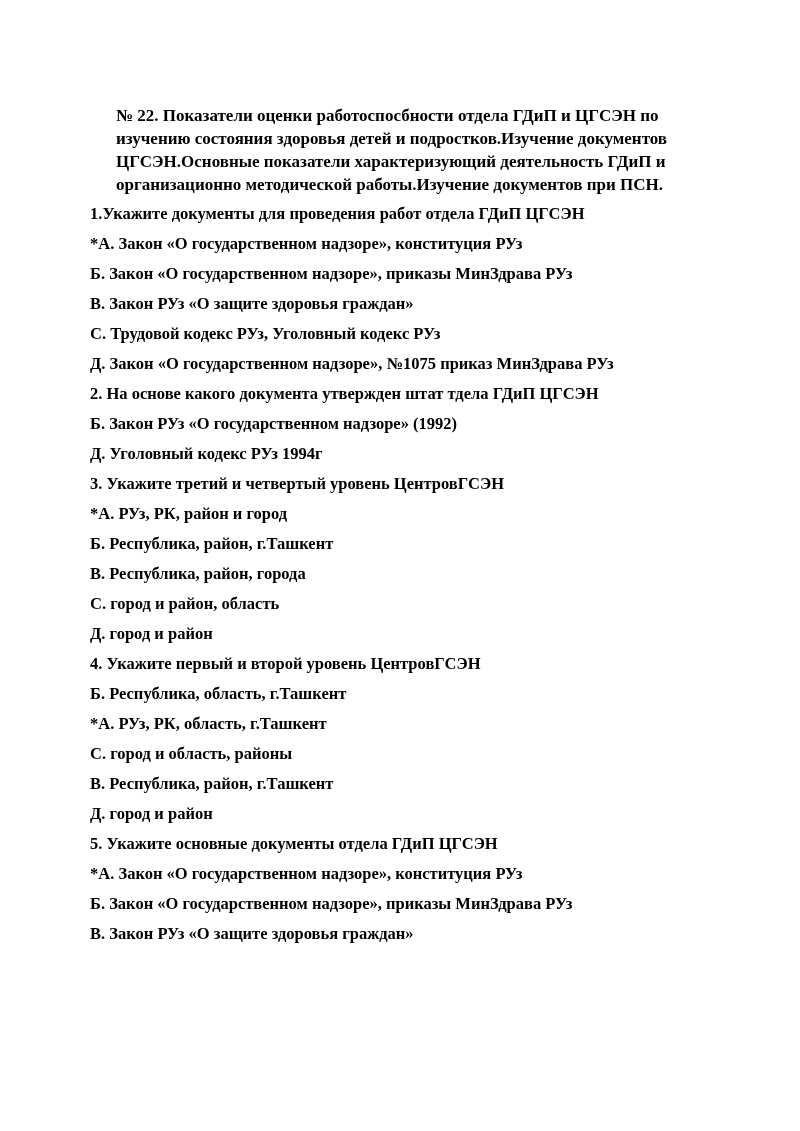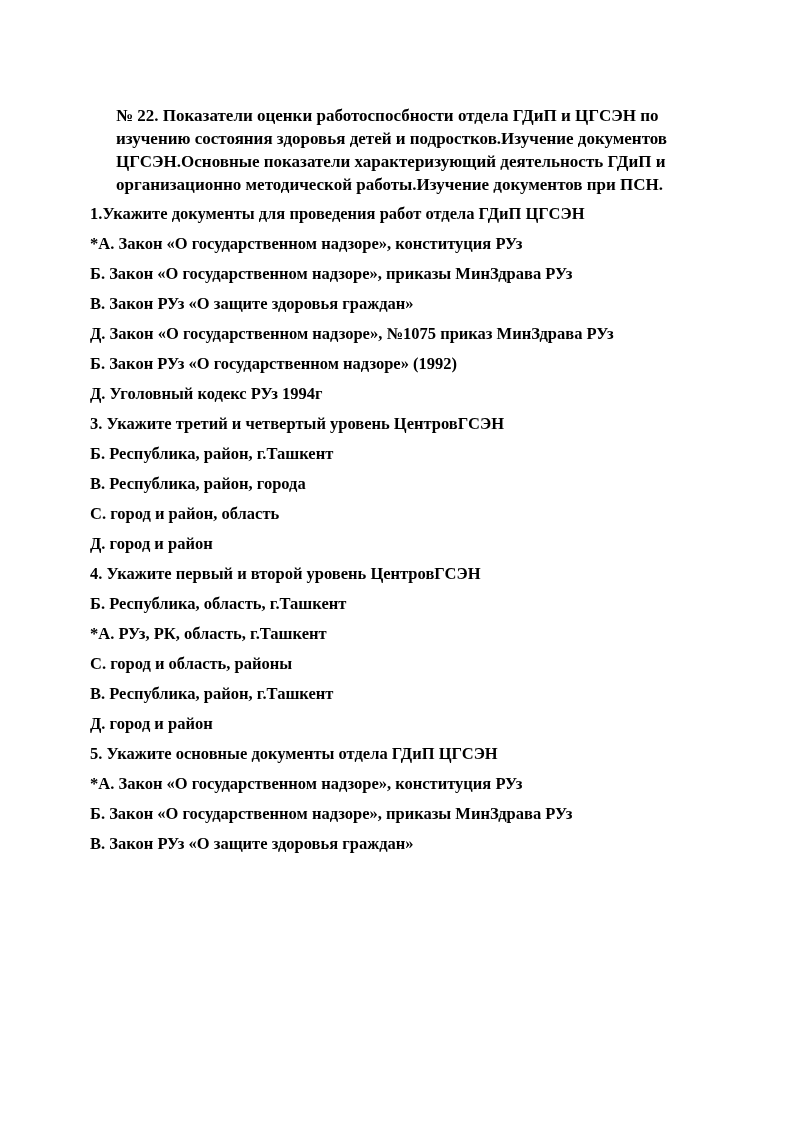"С. Трудовой кодекс РУз, Уголовный" p.para { html: none -> <p>С. Трудовой кодекс РУз, Уголовный кодекс РУз</p> }
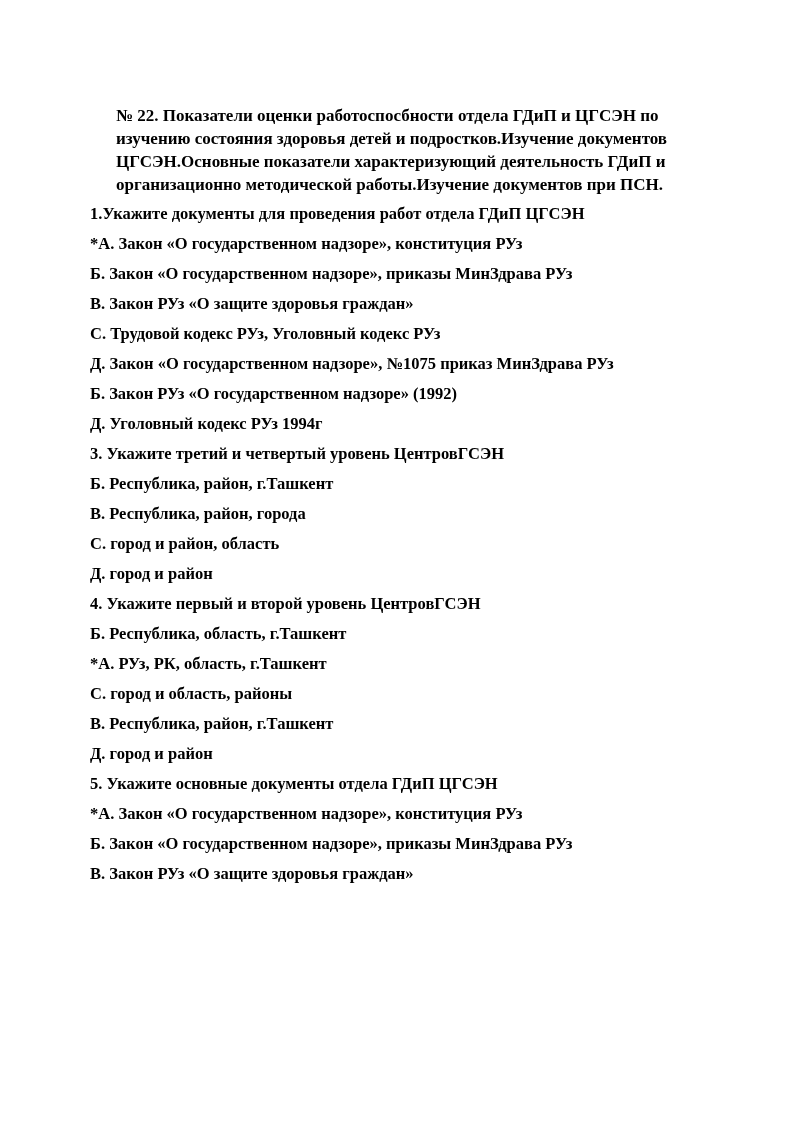"2. На основе какого документа" p.para { html: none -> <p>2. На основе какого документа утвержден штат тдела ГДиП ЦГСЭН</p> }
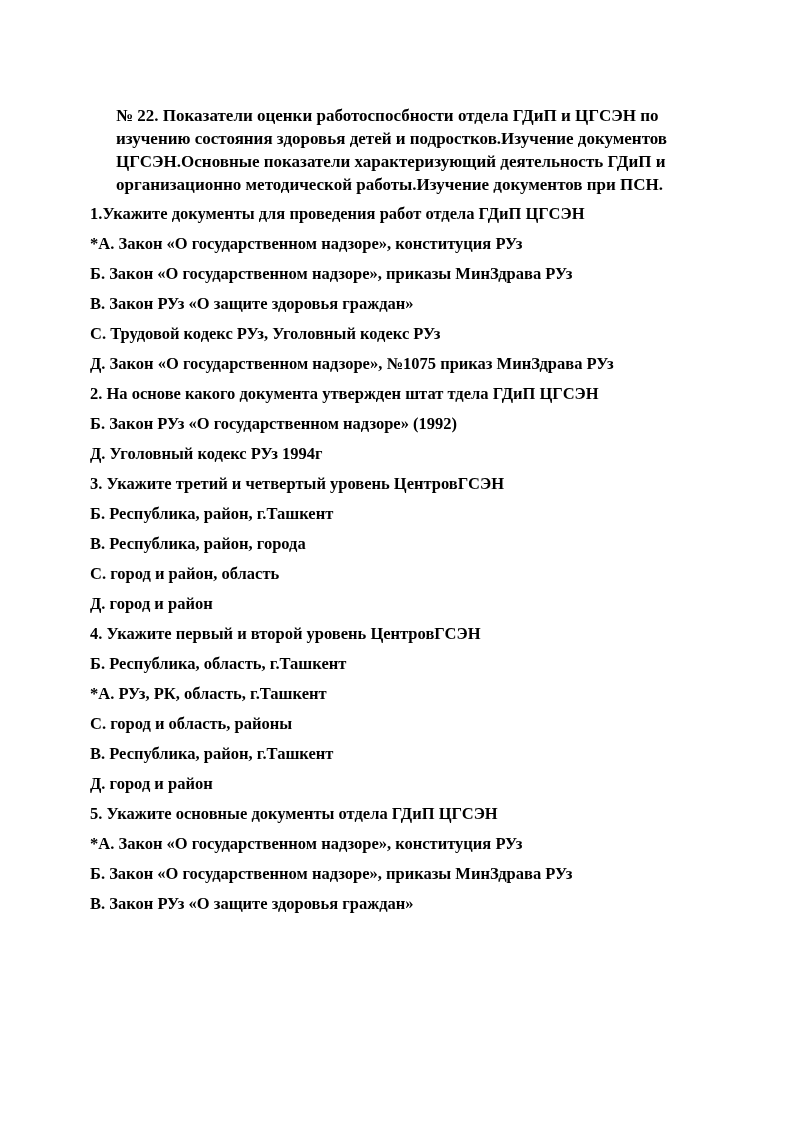"*А. РУз, РК, район и" p.para { html: none -> <p>*А. РУз, РК, район и город</p> }
